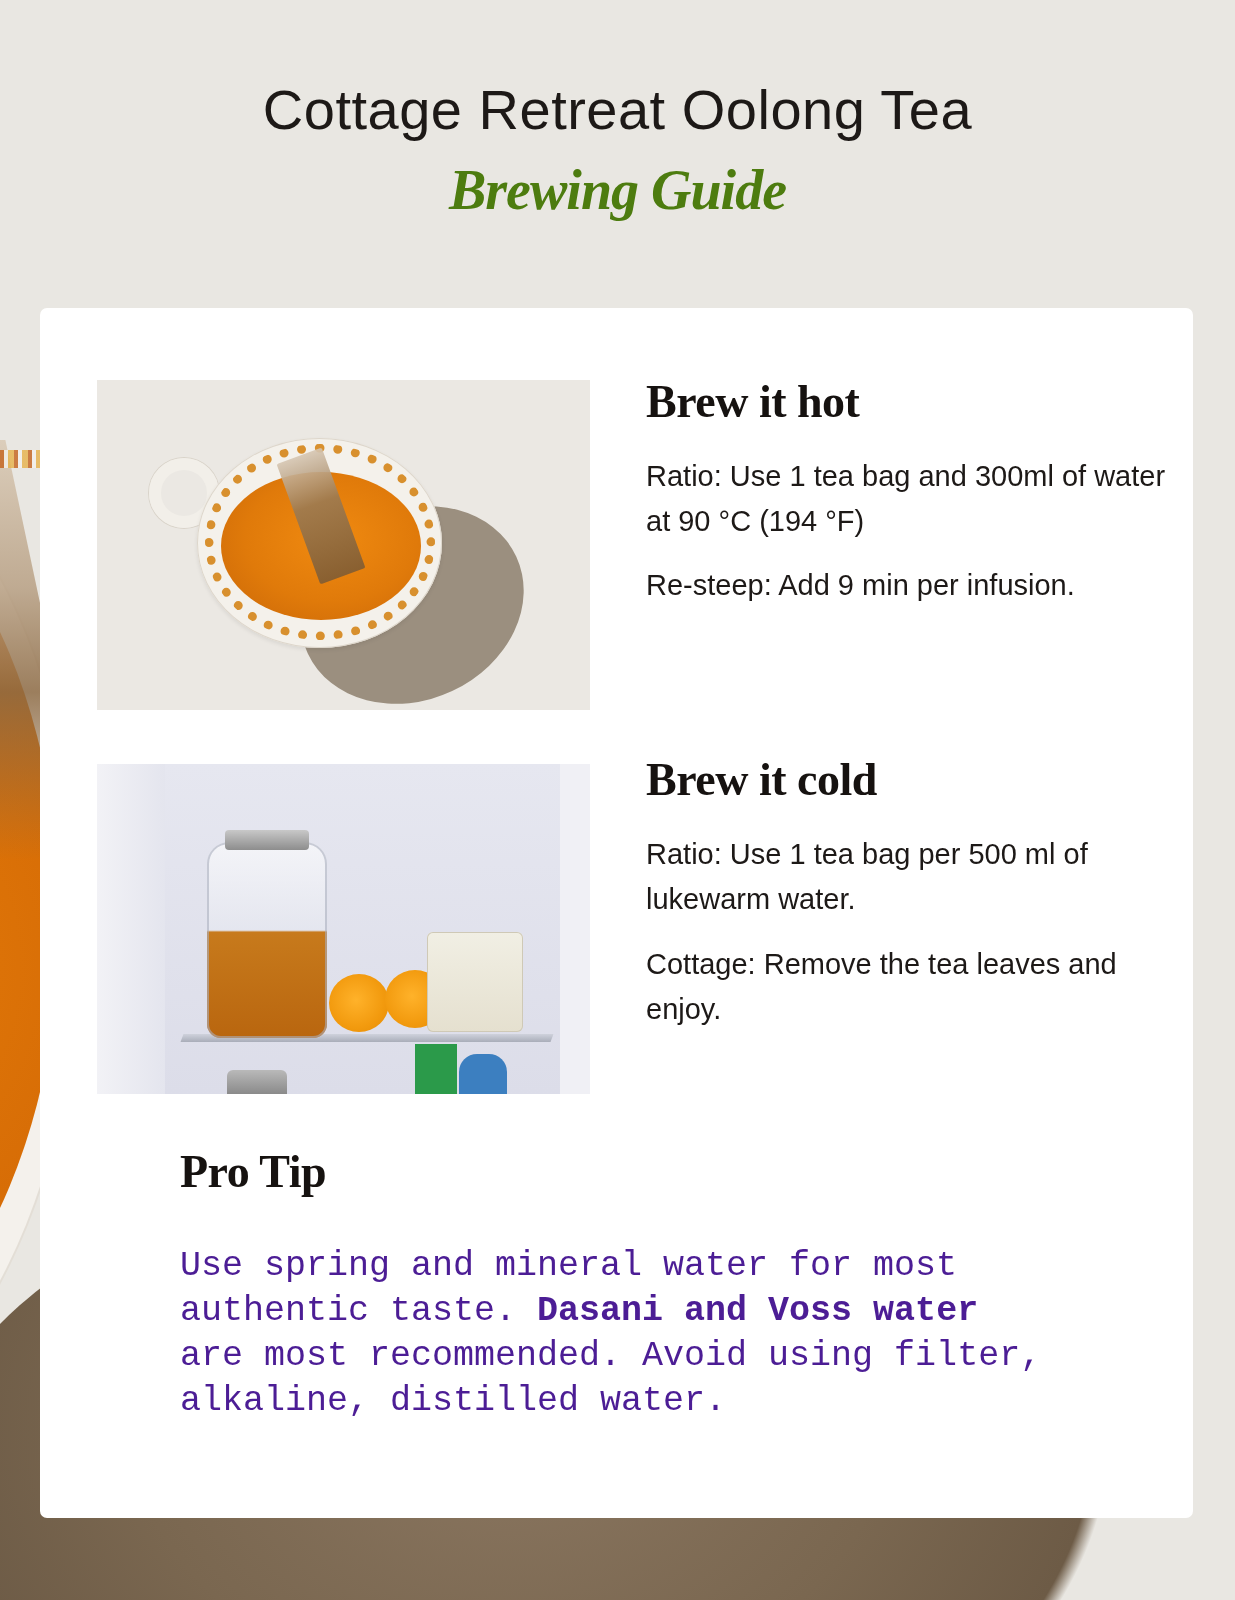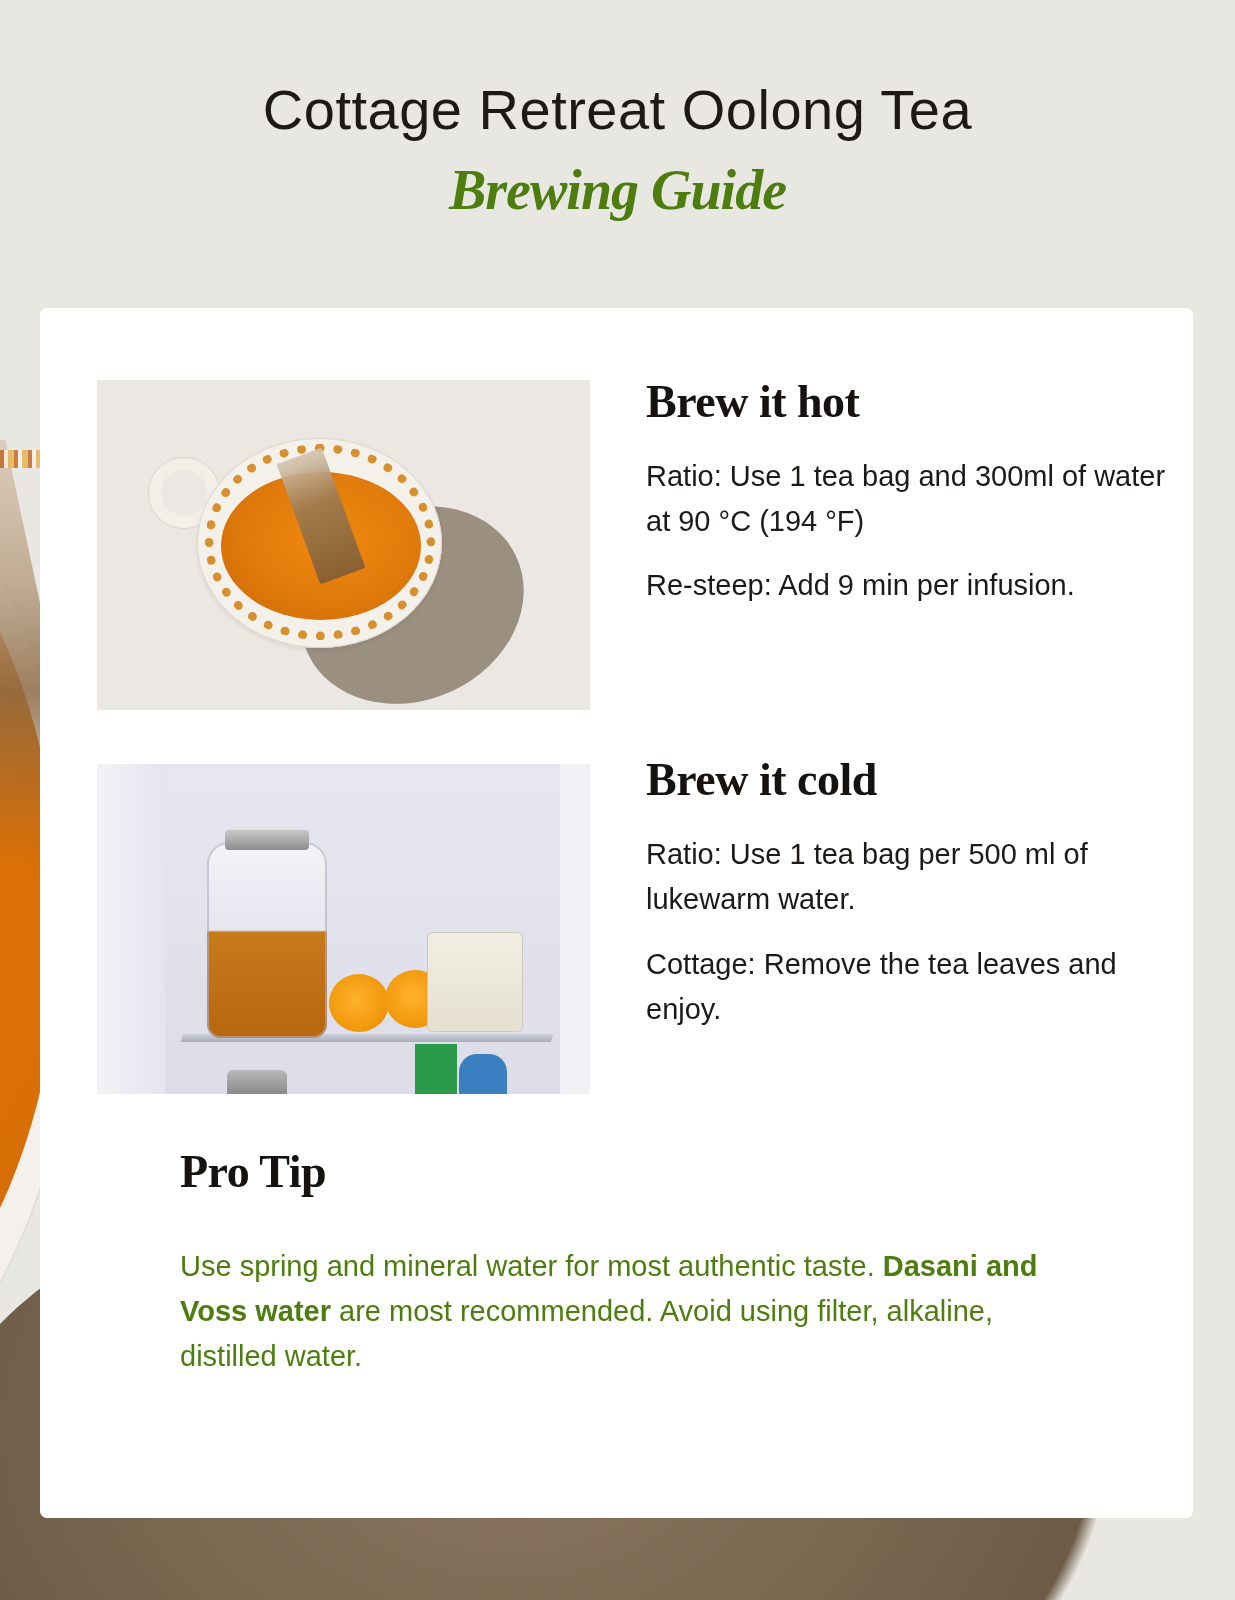"Use spring and mineral water" .pro-tip-body { color: #4d7c0f -> #4c1d95; font-family: none -> Liberation Mono, monospace; font-size: 29px -> 35px }
